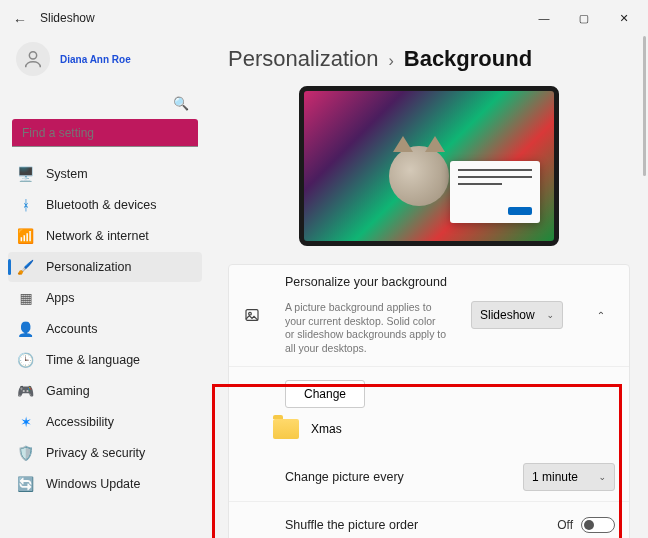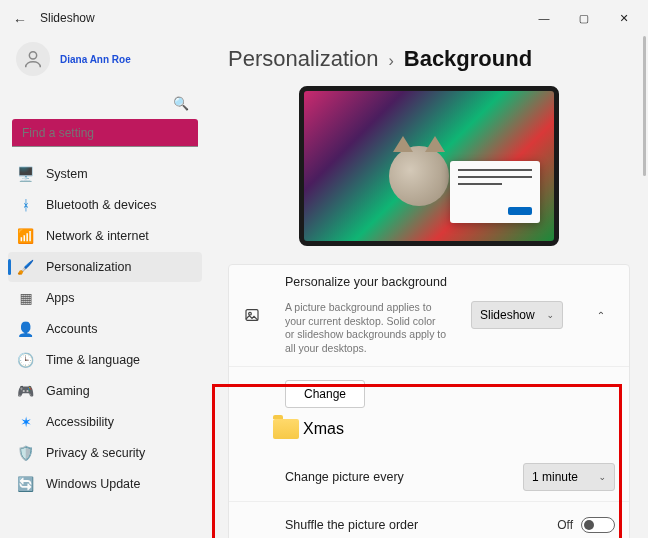"Xmas" .folder-row { font-size: 16px -> 12px; gap: 4px -> 12px }
